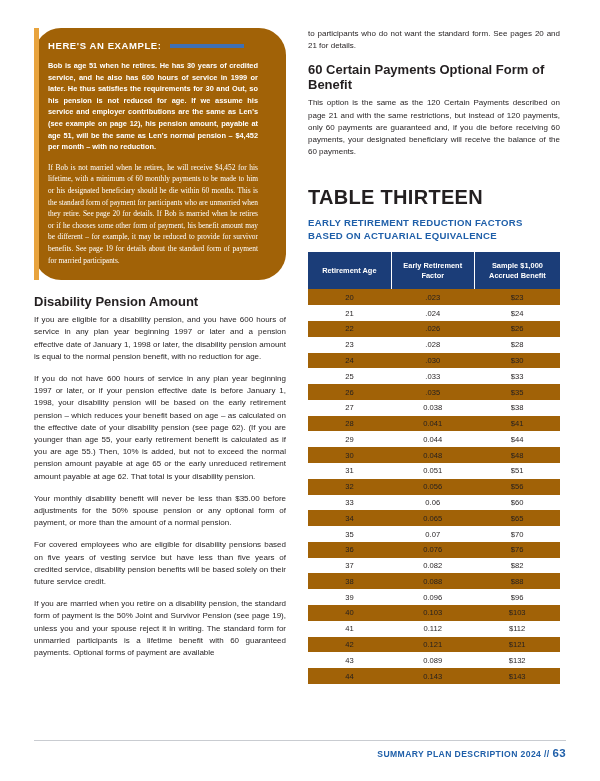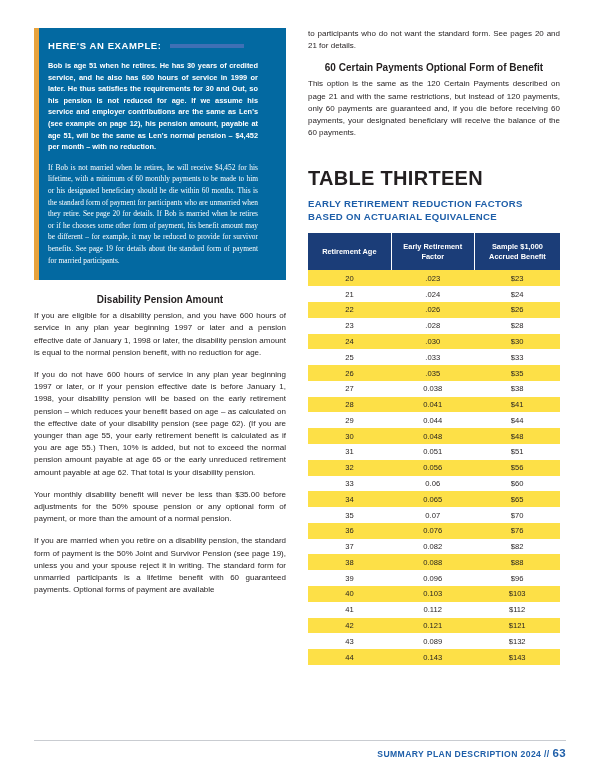"HERE'S AN EXAMPLE:" .callout { background: #0369a1 -> #a16207; border-radius: none -> 27px }
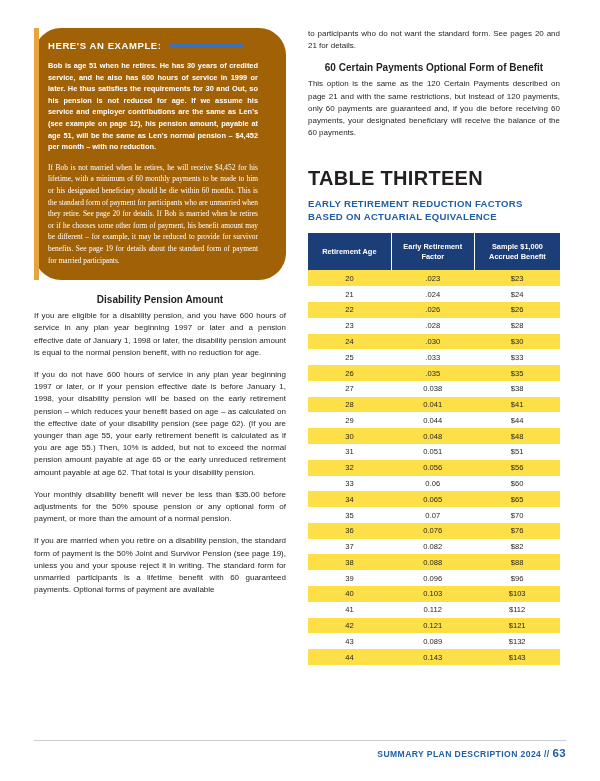"60 Certain Payments Optional Form" h3.sub { font-size: 10px -> 13px; text-align: center -> none }
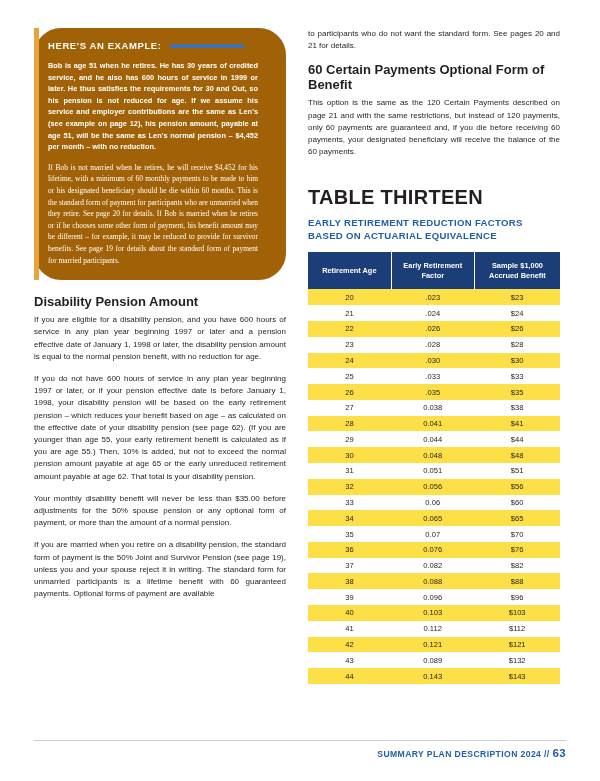"20" table.rates tr.alt td { background: #fde047 -> #a16207 }
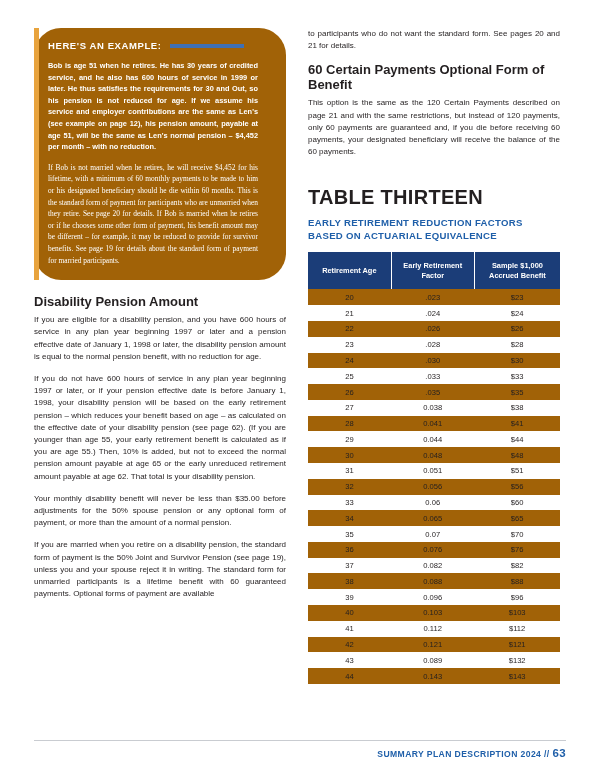"For covered employees who are" p.body { html: none -> <p>For covered employees who are eligible for disability pensions based on five years of vesting service but have less than five years of credited service, disability pension benefits will be based solely on their future service credit.</p> }
